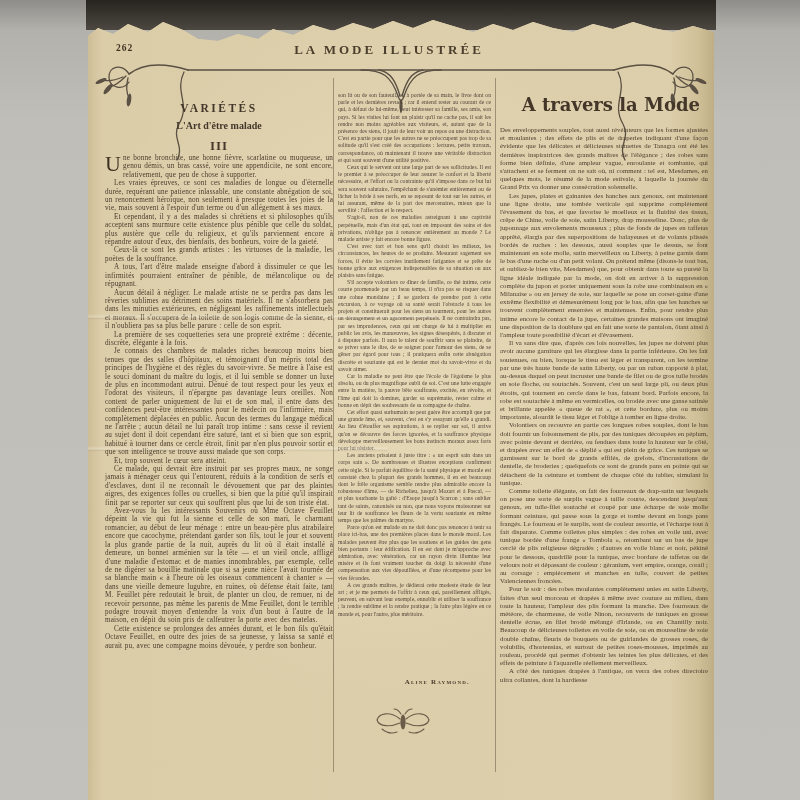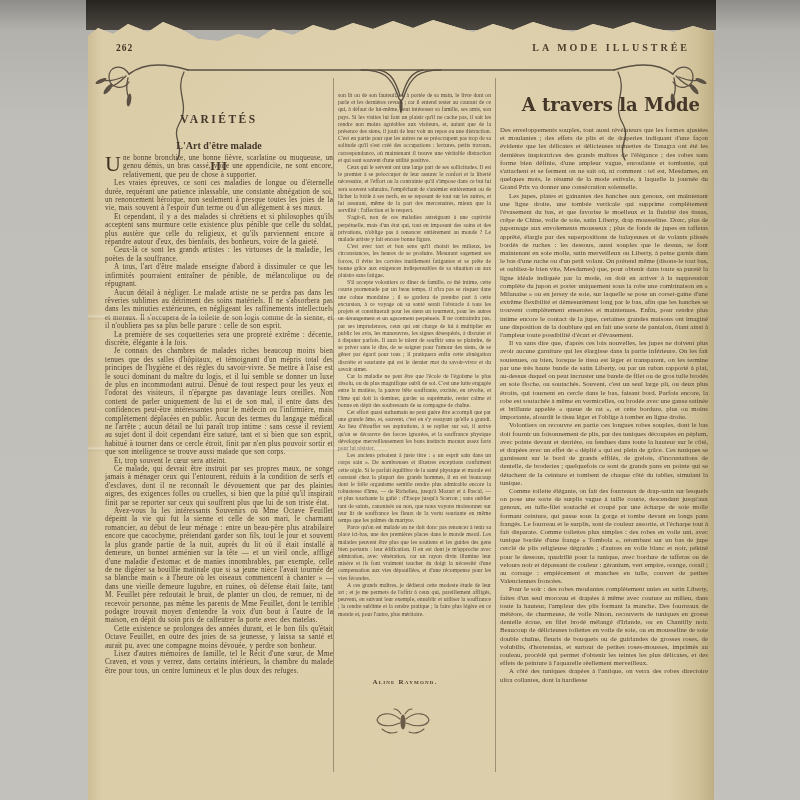"LA MODE ILLUSTRÉE" #journal-title { font-size: 10px -> 13px; text-align: right -> center }
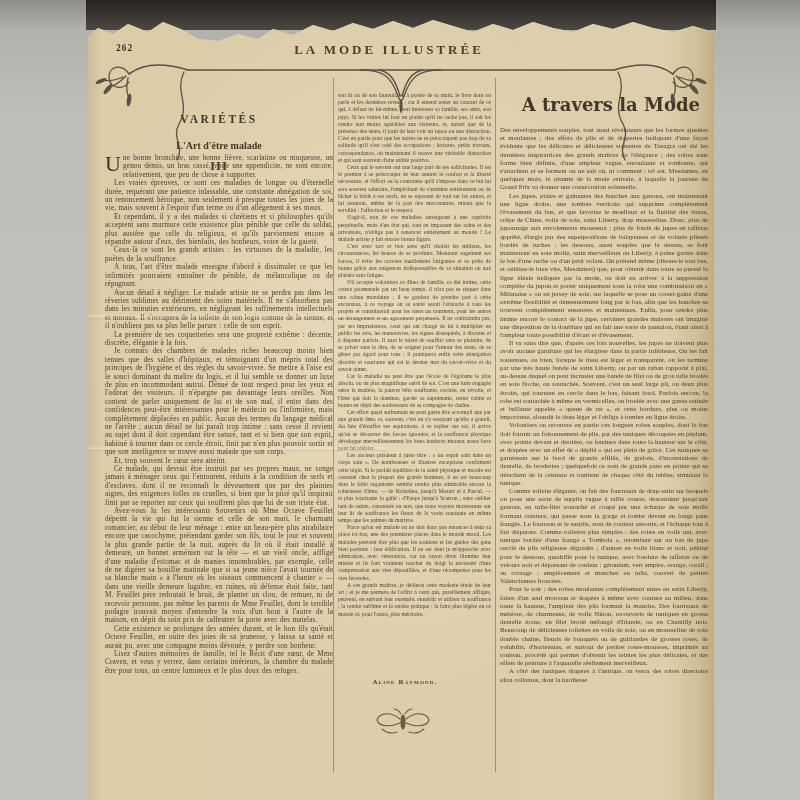"VARIÉTÉS" #varietes { margin: 15px -> 4px }
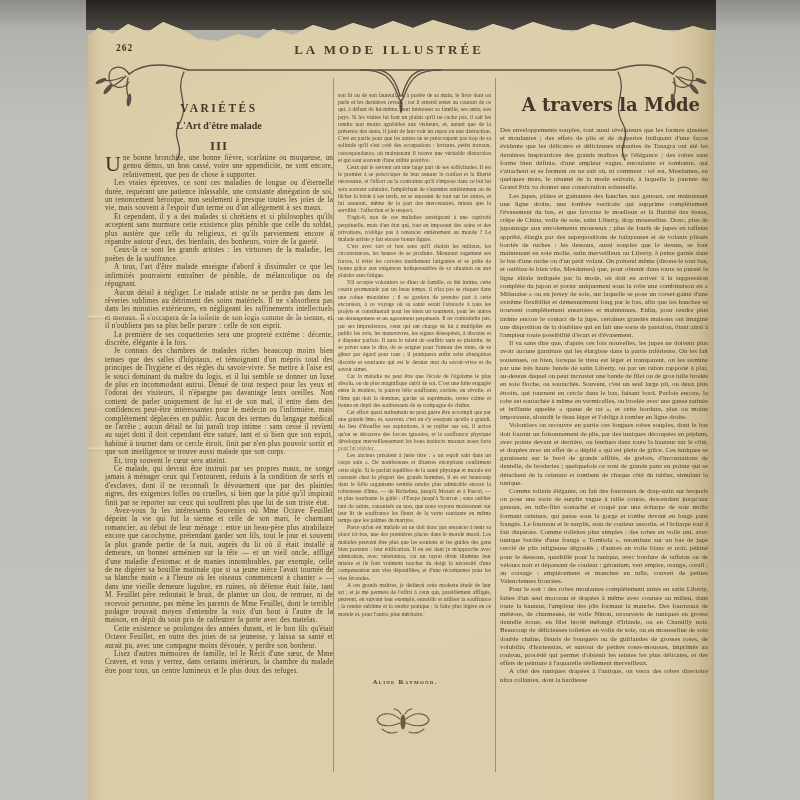"Lisez d'autres mémoires de famille," p.para { html: <p>Lisez d'autres mémoires de famille, tel le Récit d'une sœur, de Mme Craven, et vous y verrez, dans certains intérieurs, la chambre du malade être pour tous, un centre lumineux et le plus doux des refuges.</p> -> none }
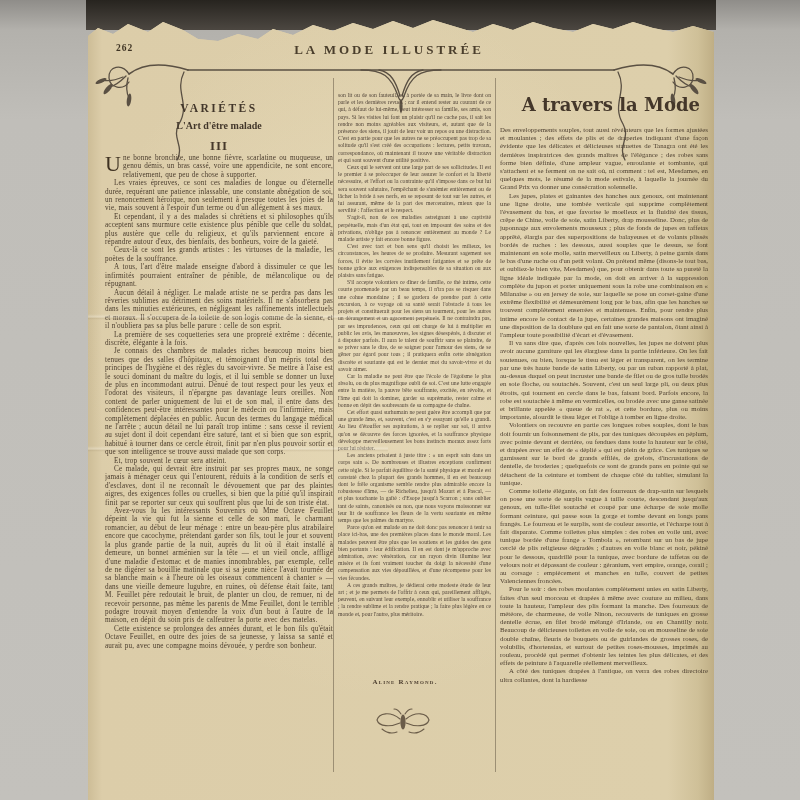"Aline Raymond." #signature { text-align: center -> right }
